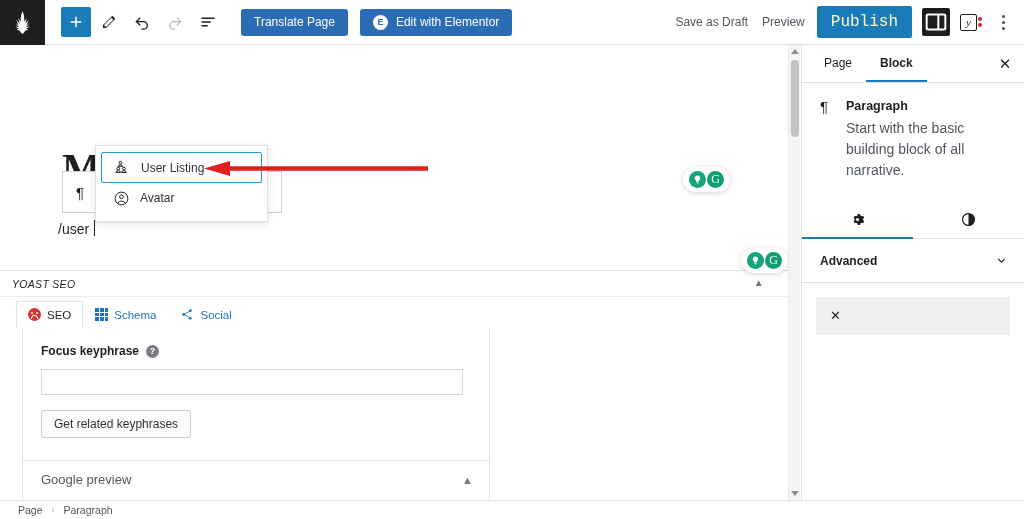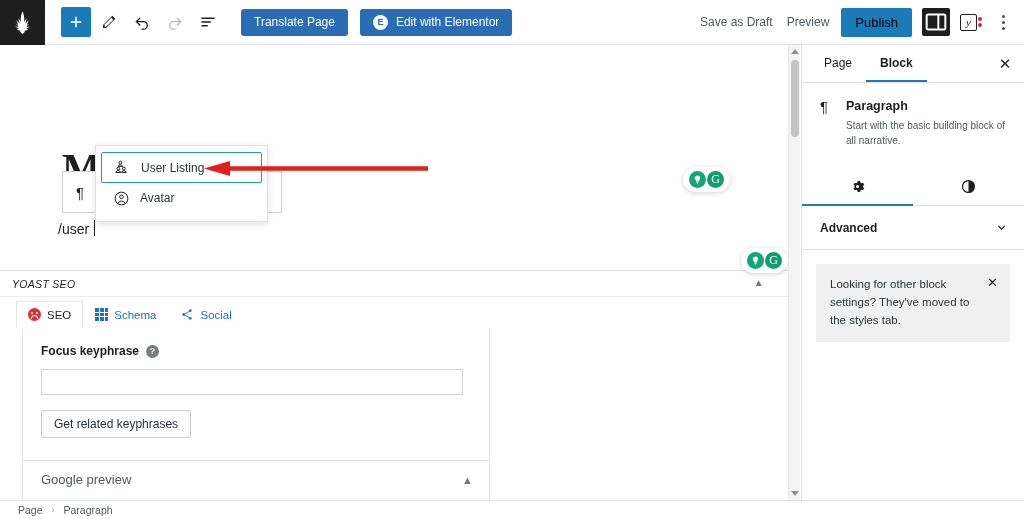"Publish" .publish-btn { color: #000000 -> #fef9c3; font-family: Liberation Sans, sans-serif -> Liberation Mono, monospace; font-size: 13px -> 16px }
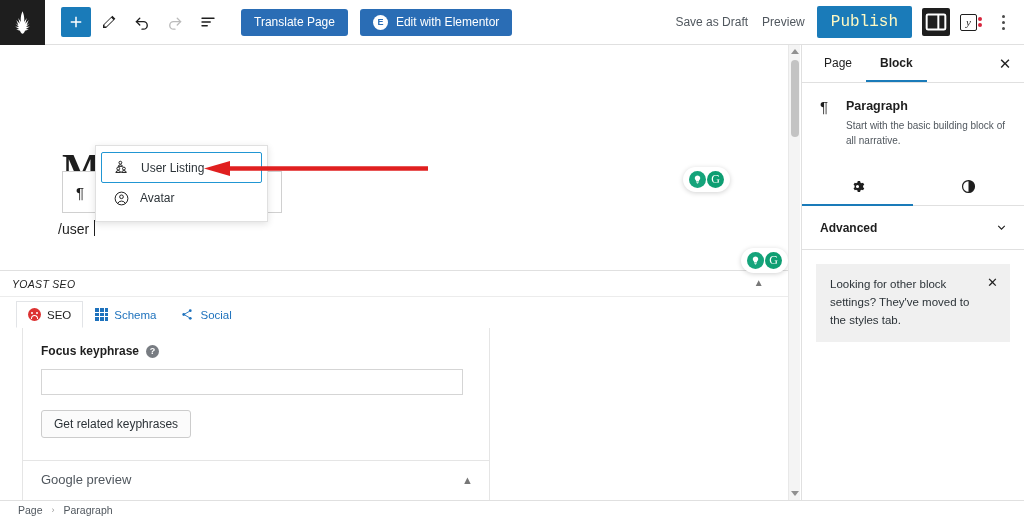"Start with the basic building" .blk-desc { font-size: 10px -> 14px }
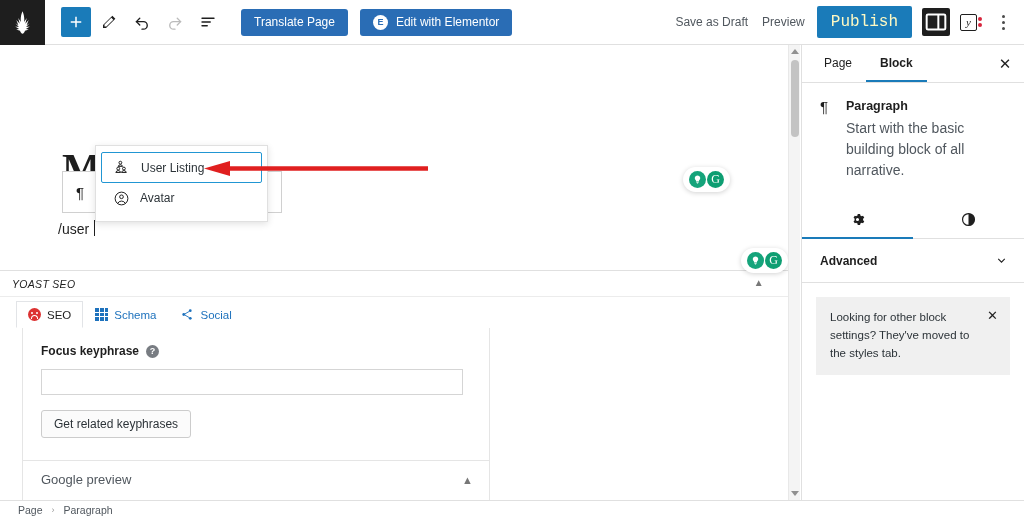"Looking for other block settings?" span.notice-txt { html: <span>Looking for other block settings? They've moved to the styles tab.</span> -> none }
